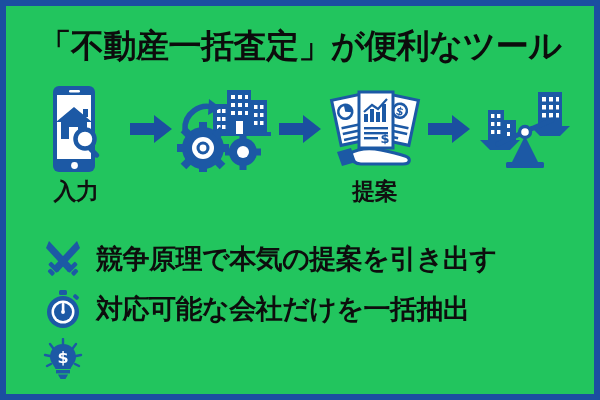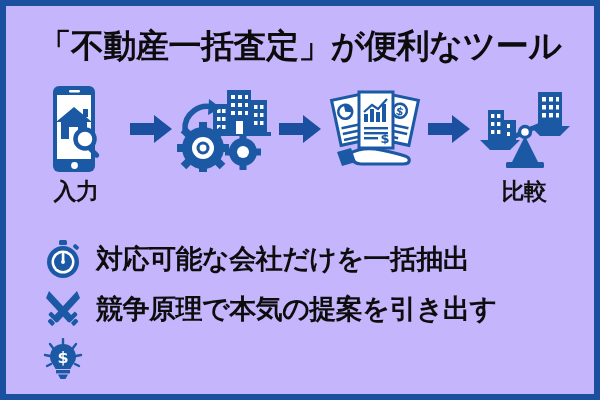"「不動産一括査定」が便利なツール" #infographic { background: #c4b5fd -> #22c55e }
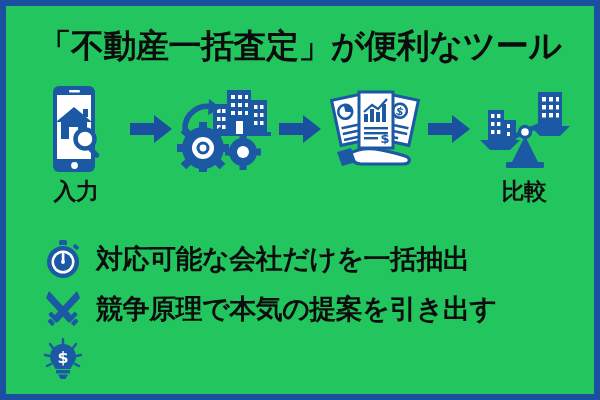"提案" div.step-label { html: none -> <div>提案</div> }
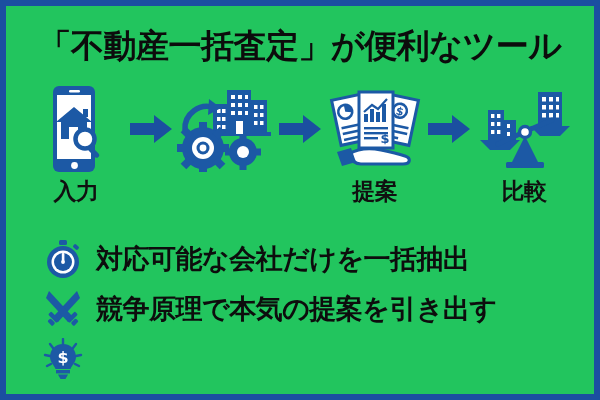"比較" div.step-label { html: <div>比較</div> -> none }
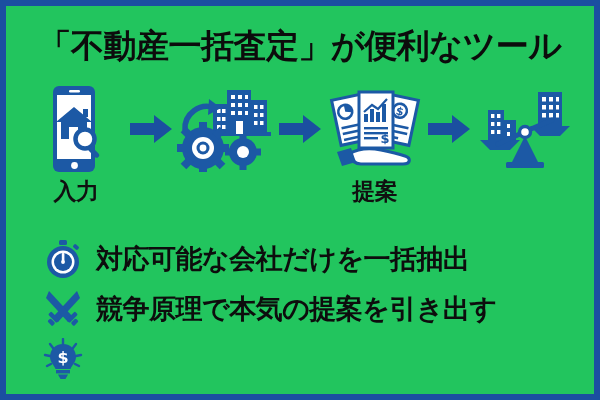"対応可能な会社だけを一括抽出" div.bullet { order: before "競争原理で本気の提案を引き出す" -> after "競争原理で本気の提案を引き出す" }
